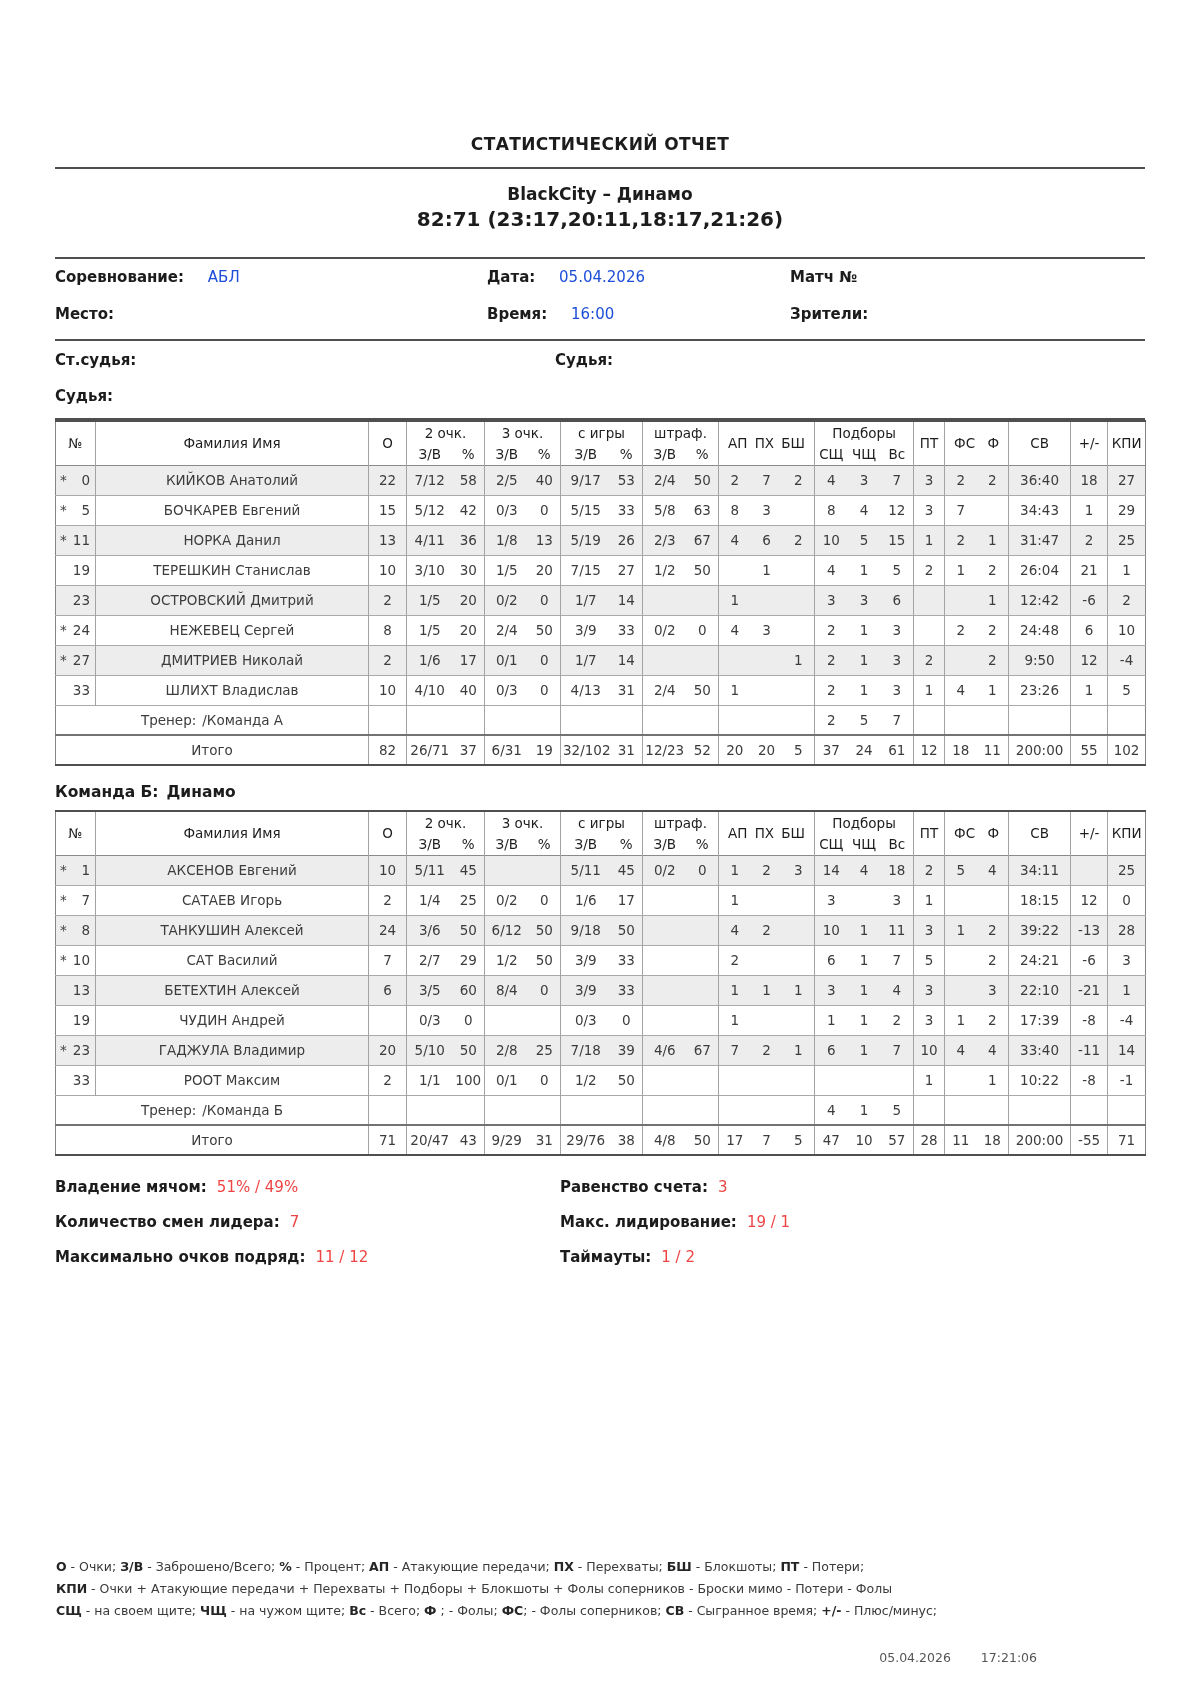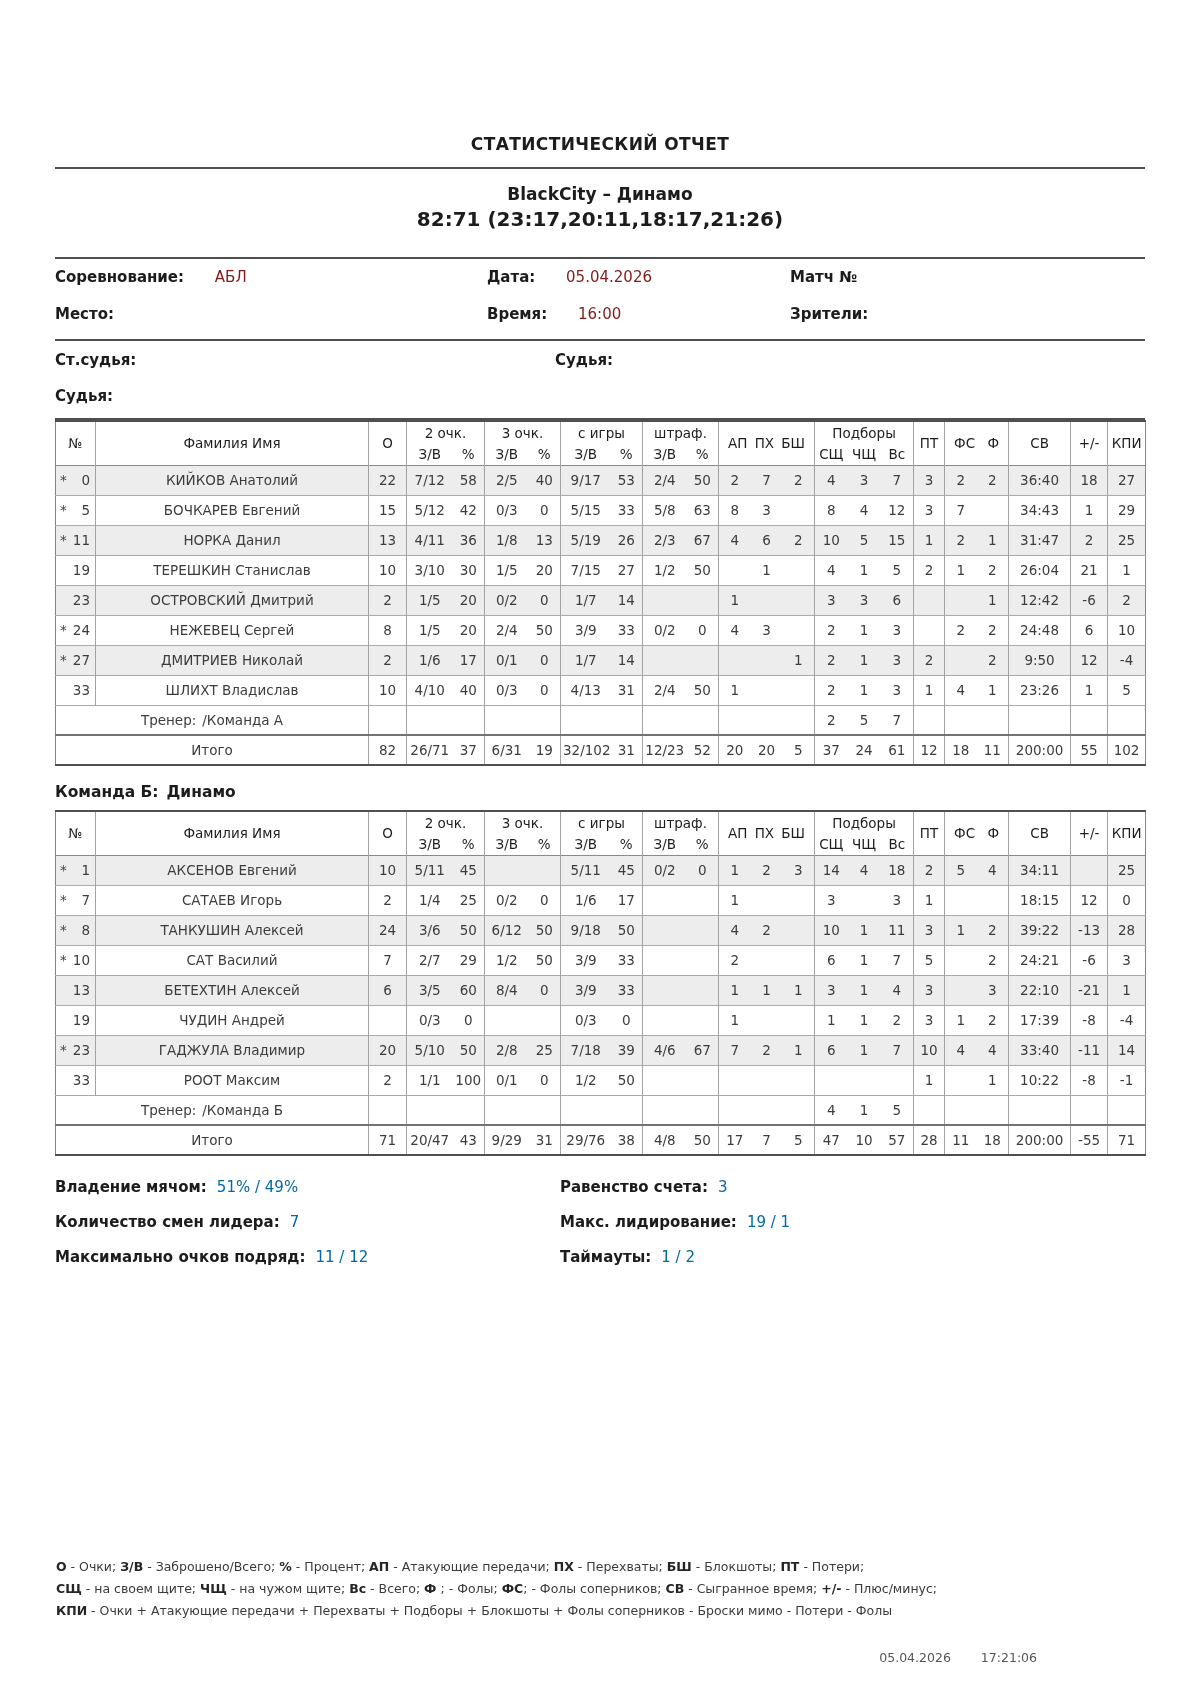"АБЛ" .ival { color: #7f1d1d -> #1d4ed8; margin-left: 26px -> 19px }
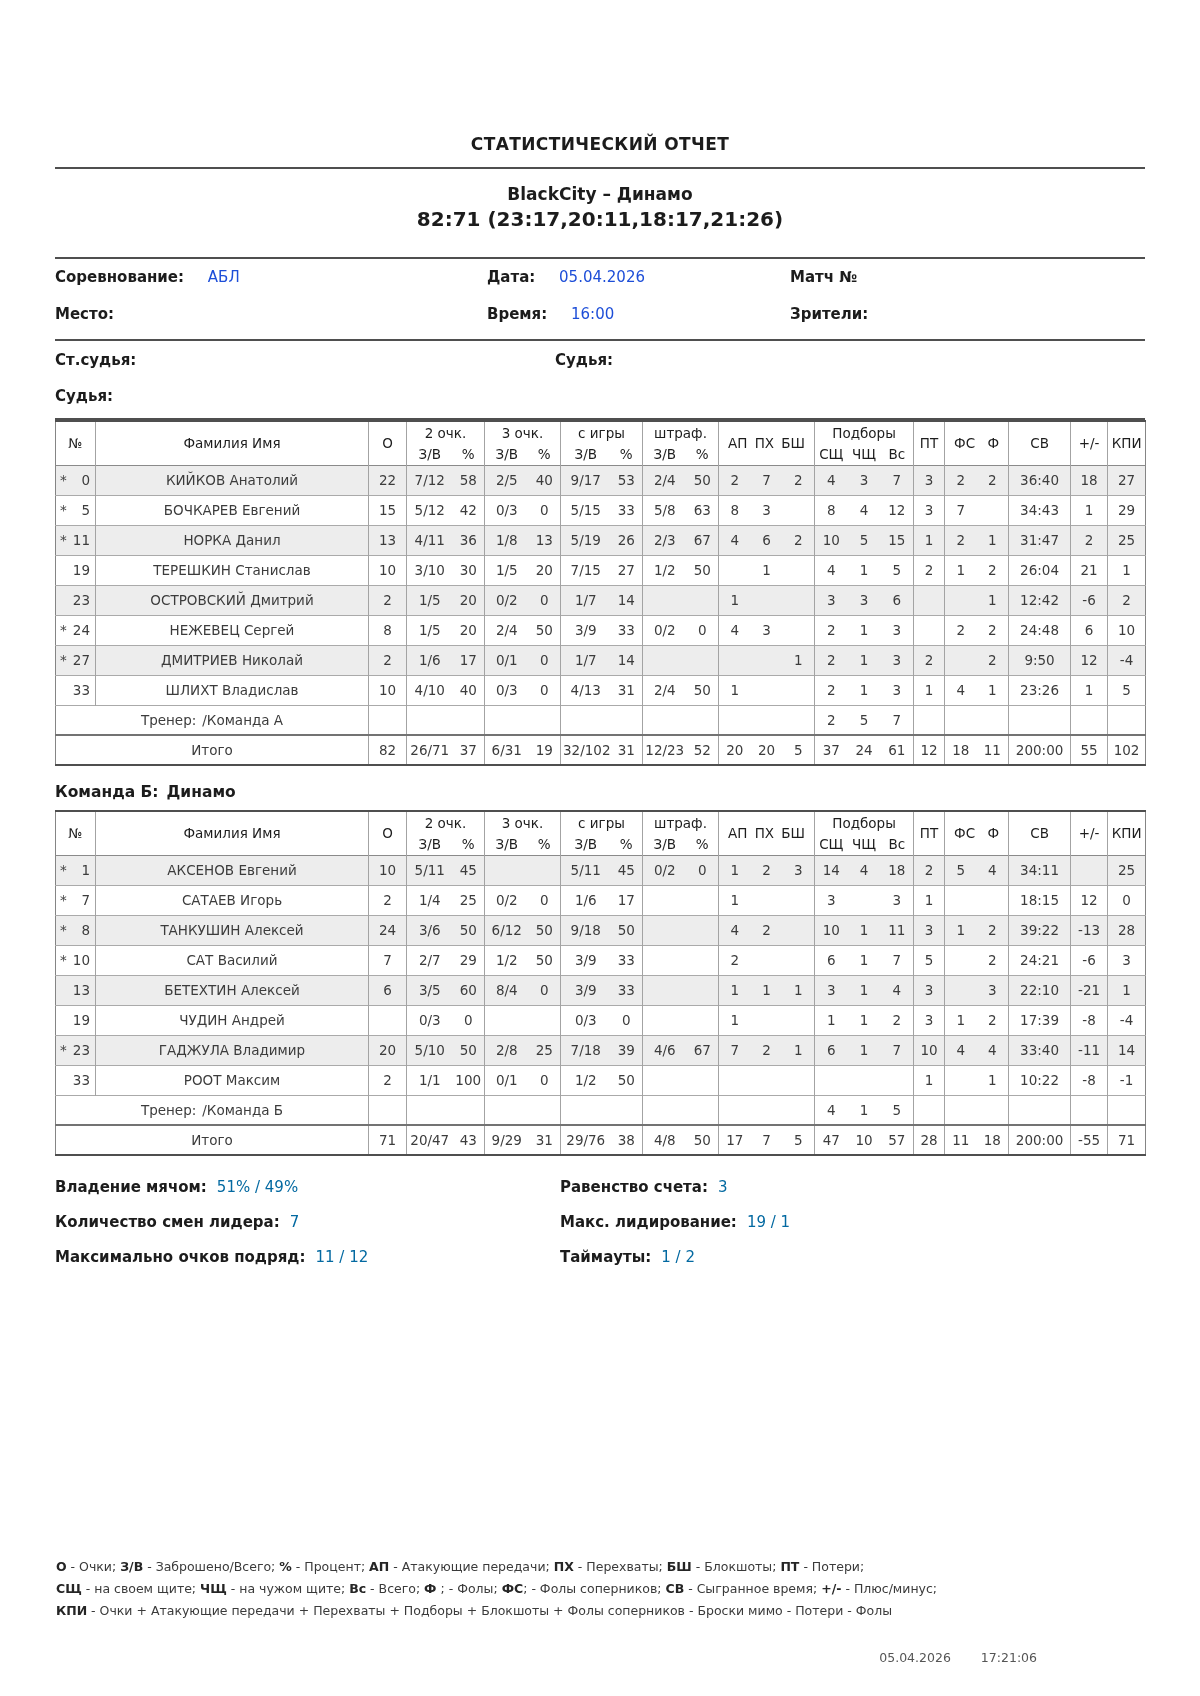"51% / 49%" .sum-value { color: #0369a1 -> #ef4444 }
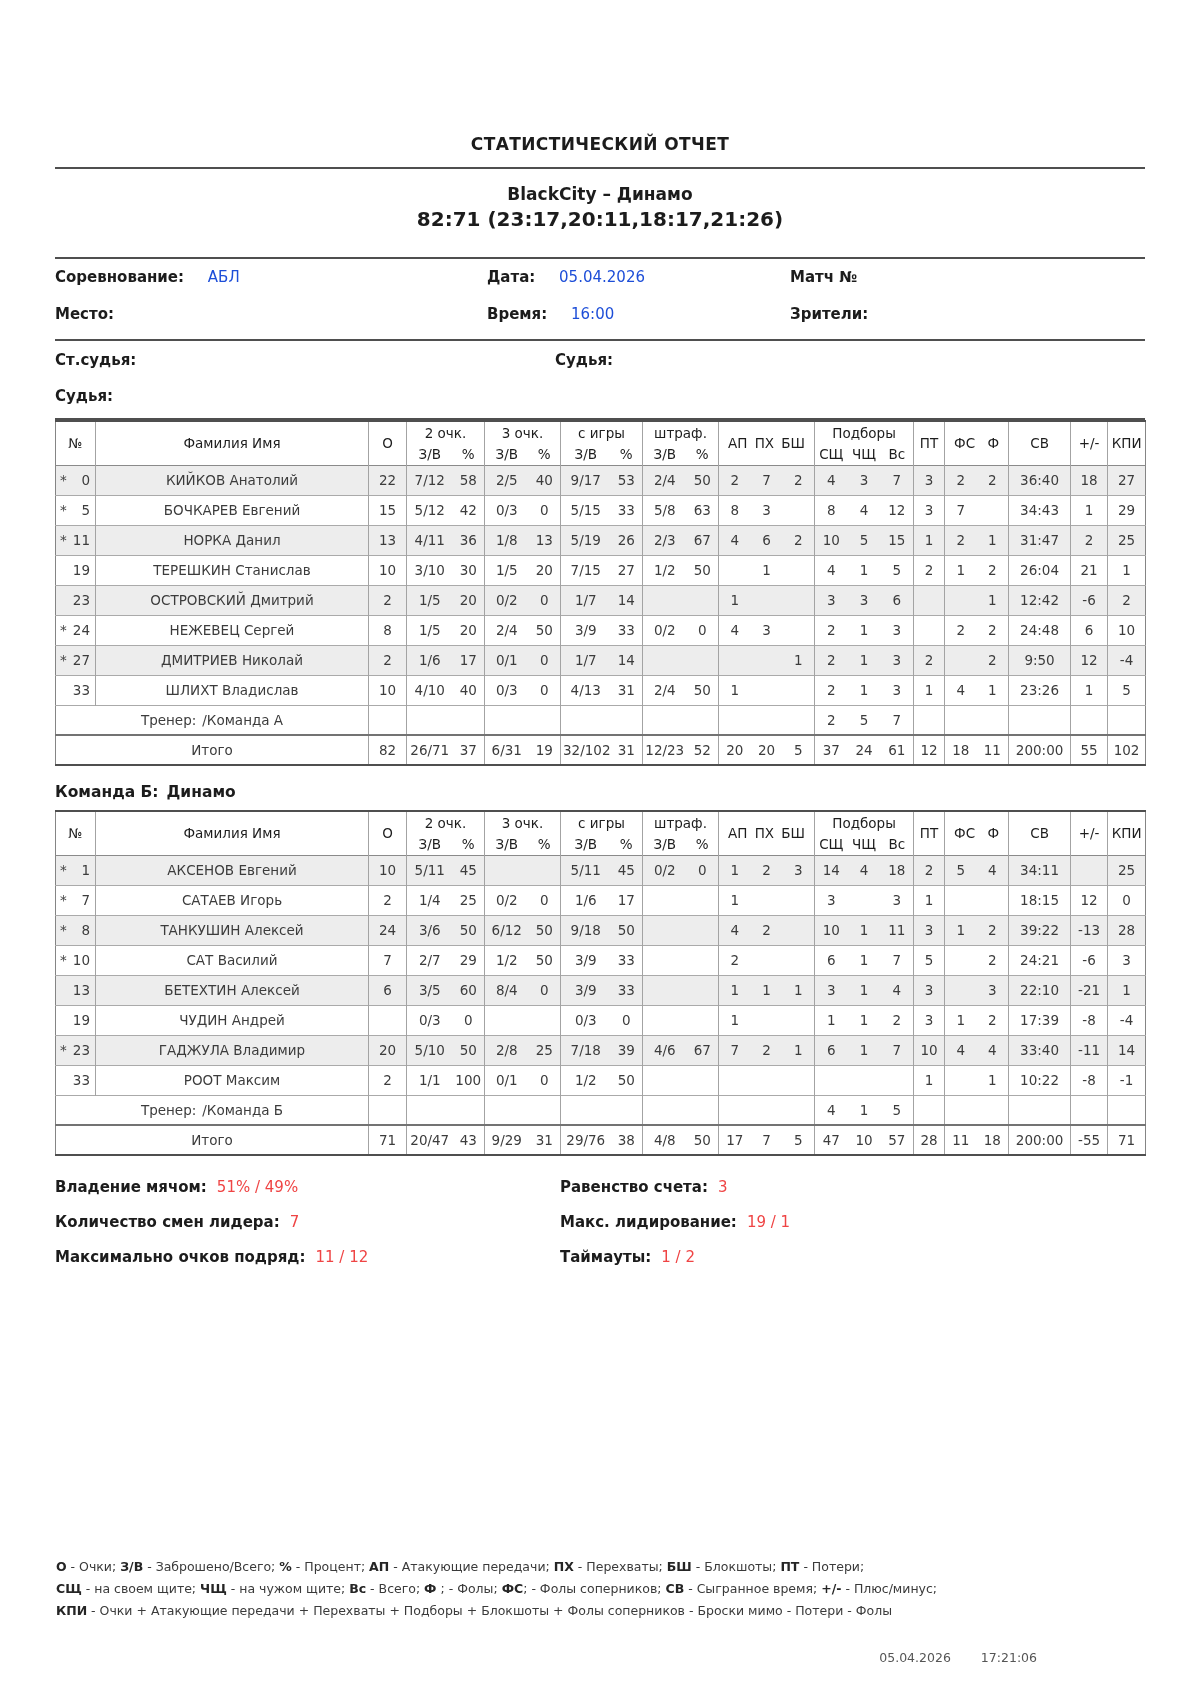"СЩ - на своем щите;" div { order: before "КПИ - Очки + Атакующие" -> after "КПИ - Очки + Атакующие" }
